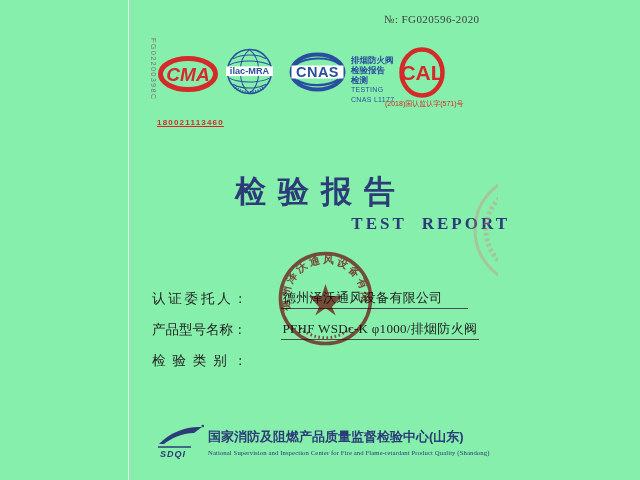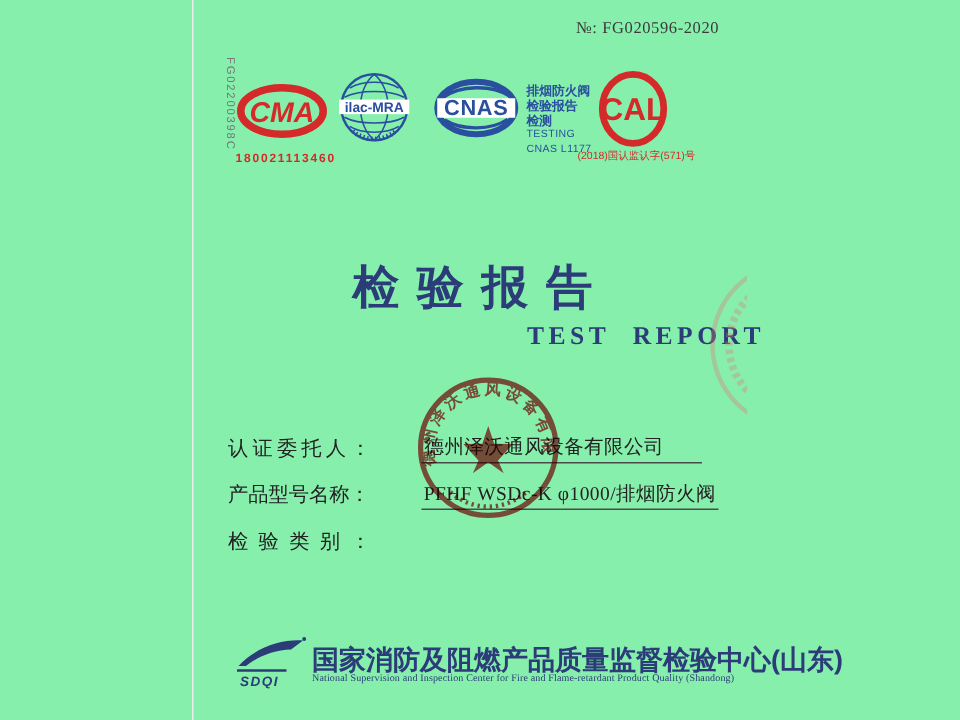"180021113460" .cma-number { margin-top: 1px -> 19px; text-decoration: none -> underline }
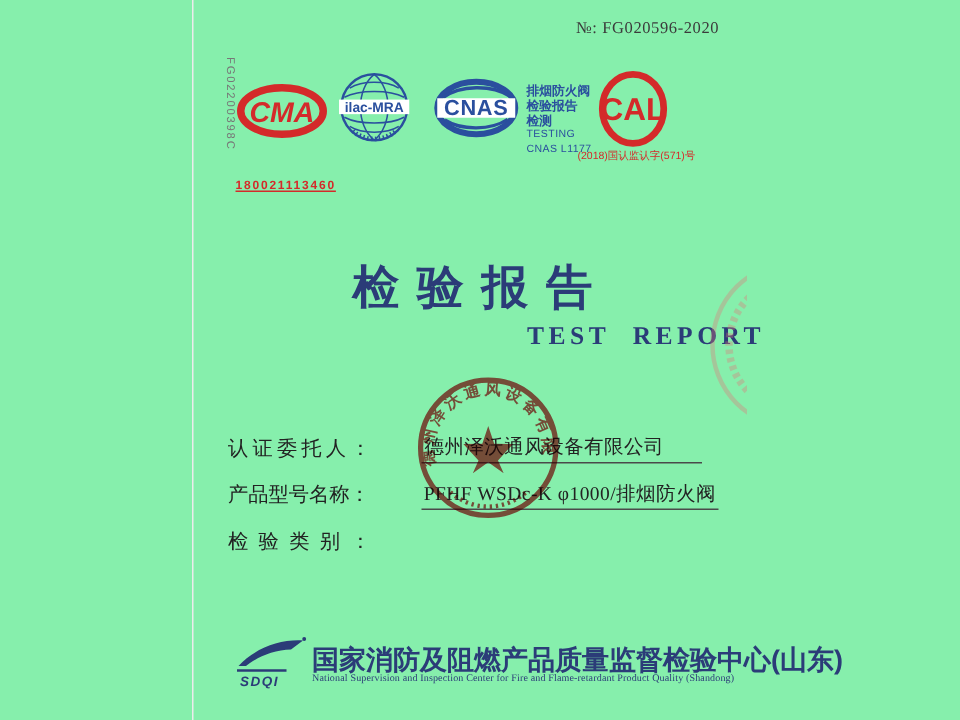"国家消防及阻燃产品质量监督检验中心(山东)" .org-cn { font-size: 18px -> 13px }
